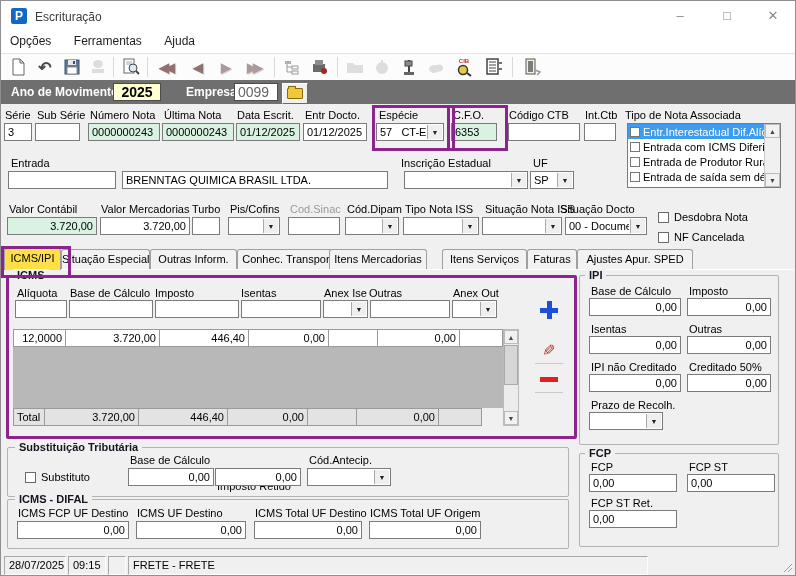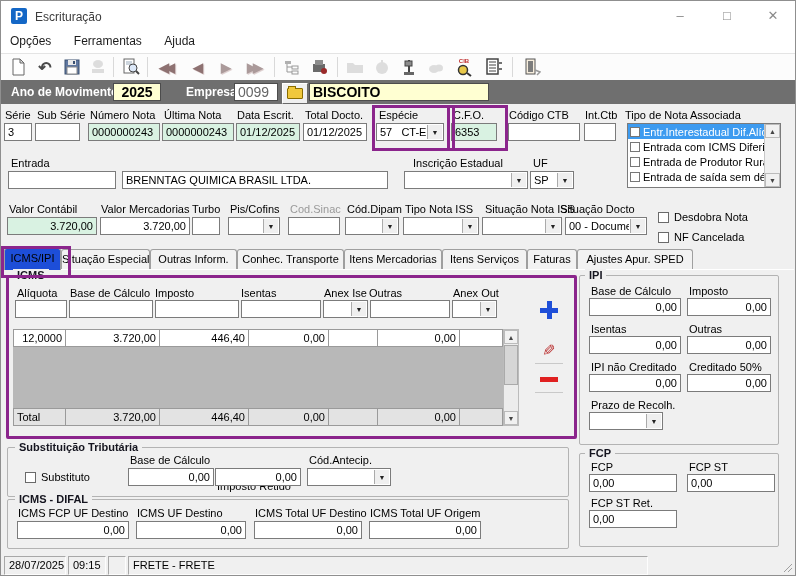"BISCOITO" input.hfld { html: <input> -> none }
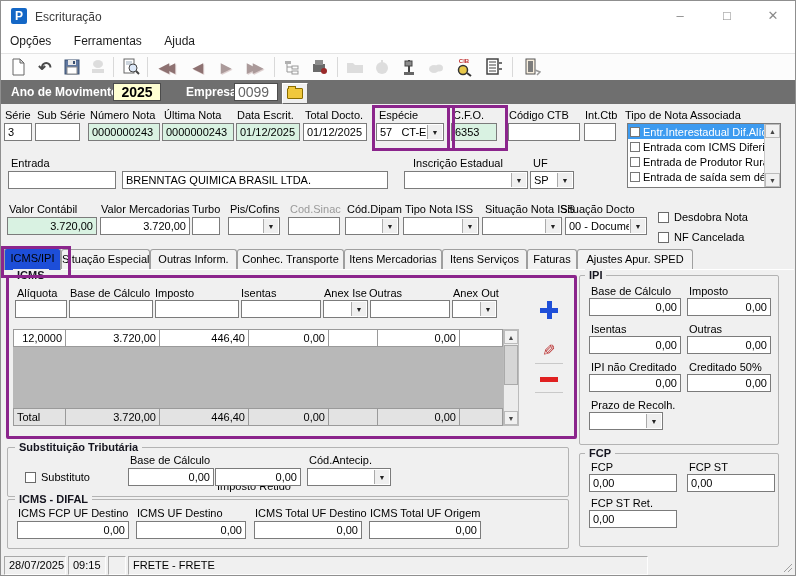"Total Docto." div.lbl { text: Total -> Entr }
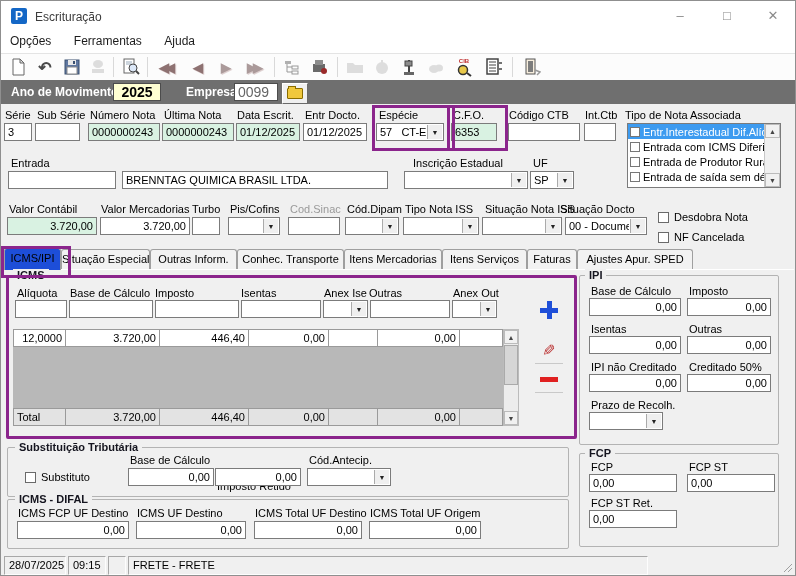"Inscrição Estadual" div.lbl { left: 412px -> 400px }
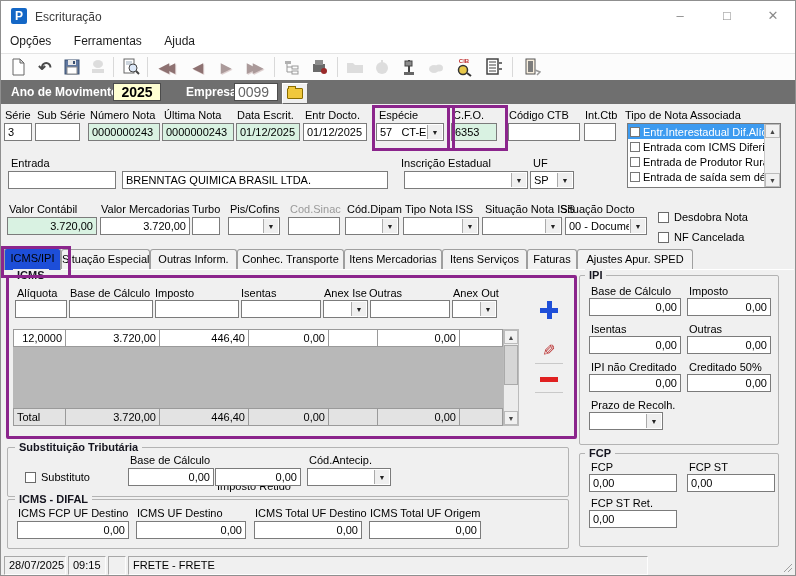"ICMS/IPI" .tab.active { background: #1d4ed8 -> #fde047 }
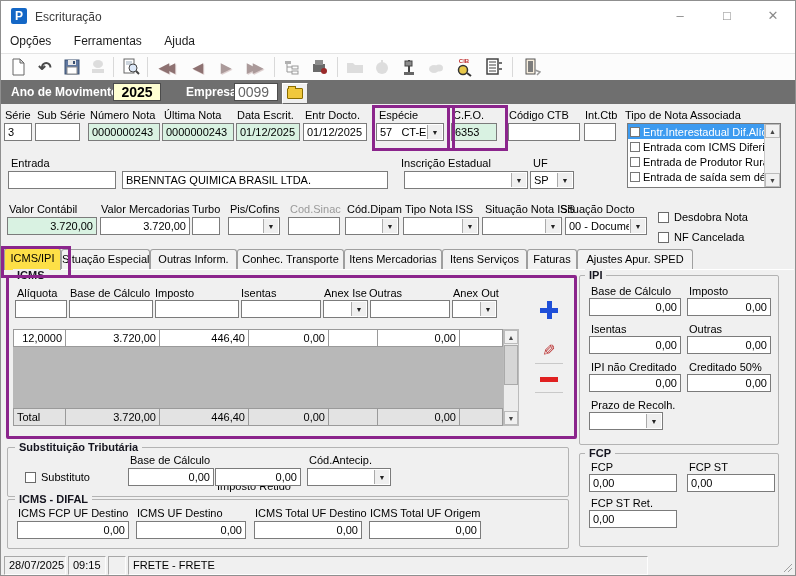"Itens Mercadorias" div.tab { left: 343px -> 328px }
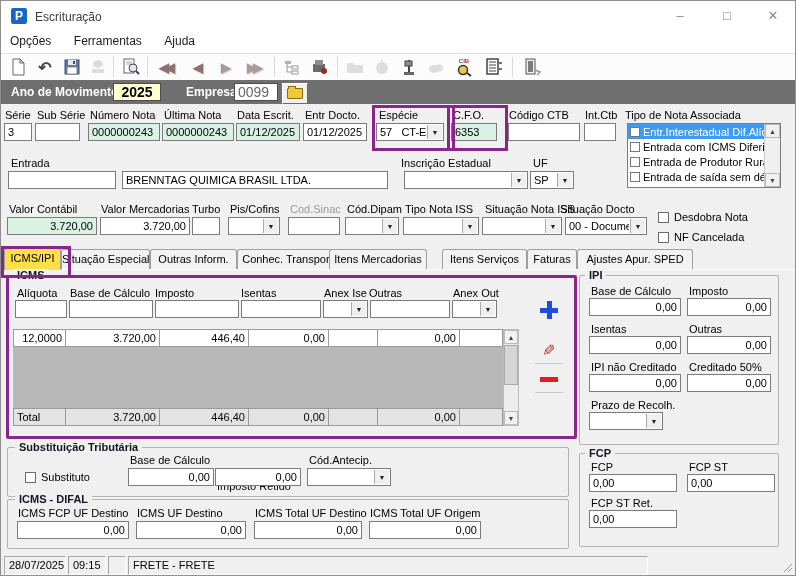"Total" div.gcell { width: 53px -> 32px }
